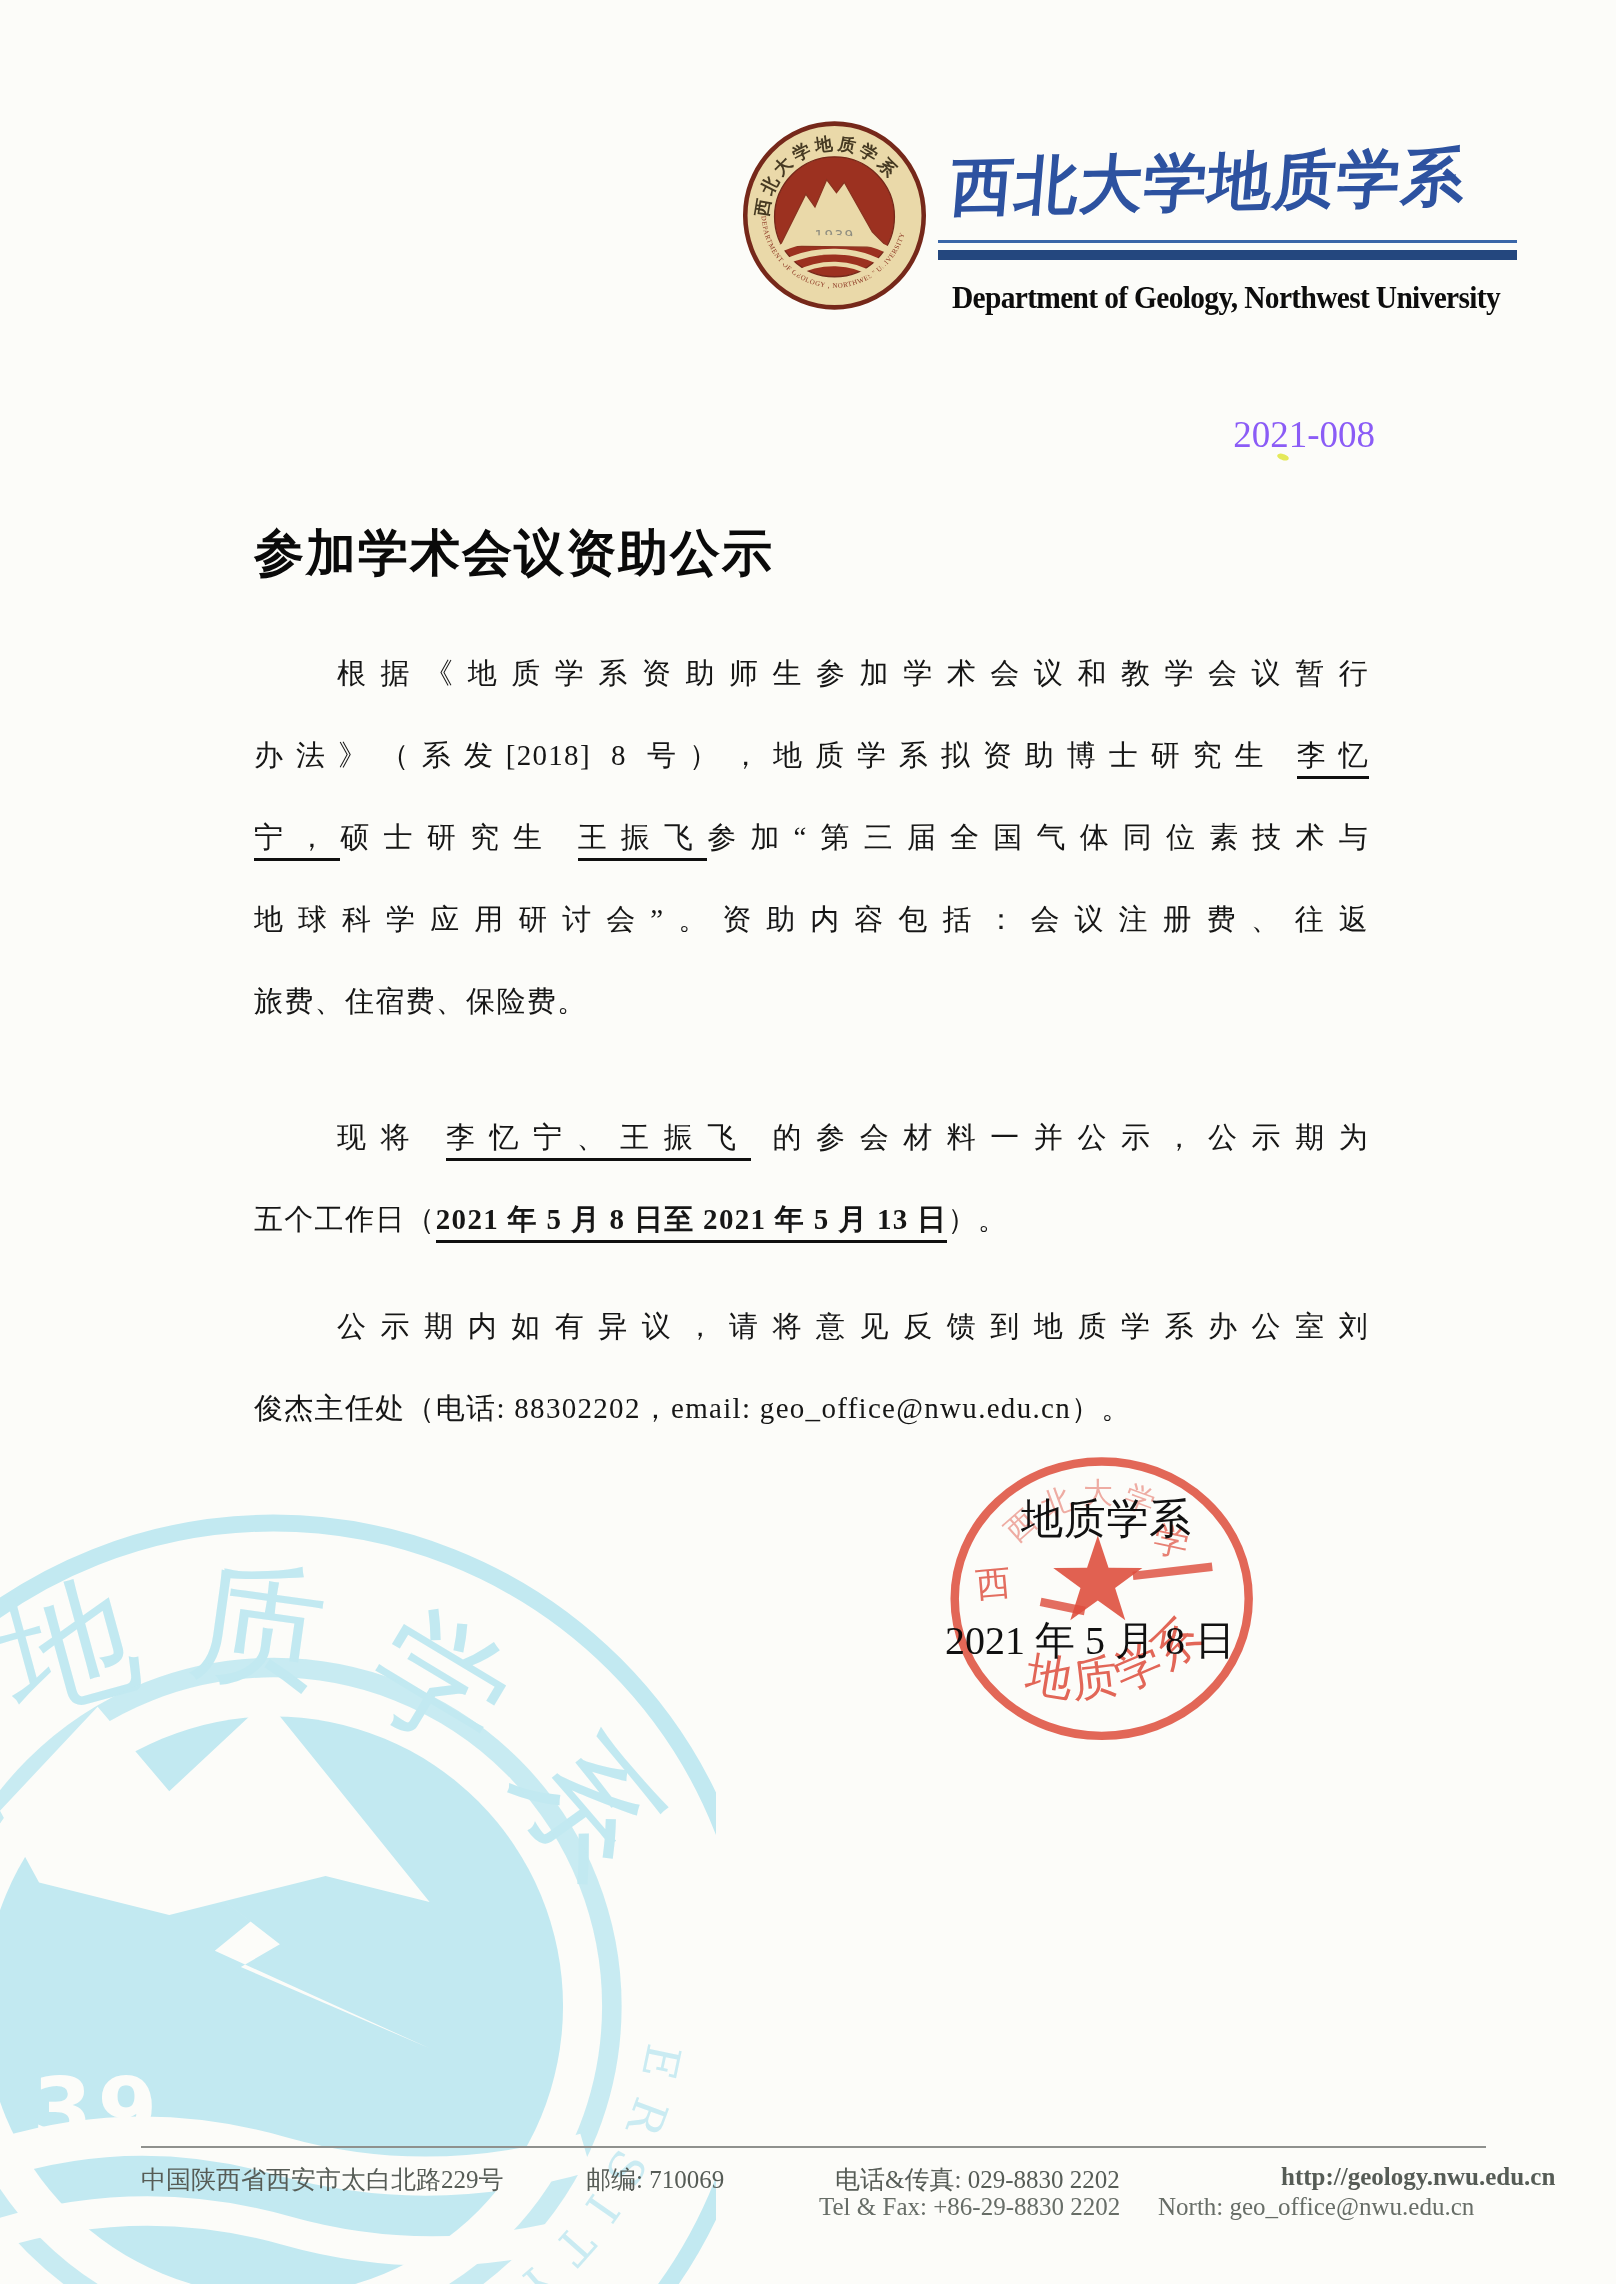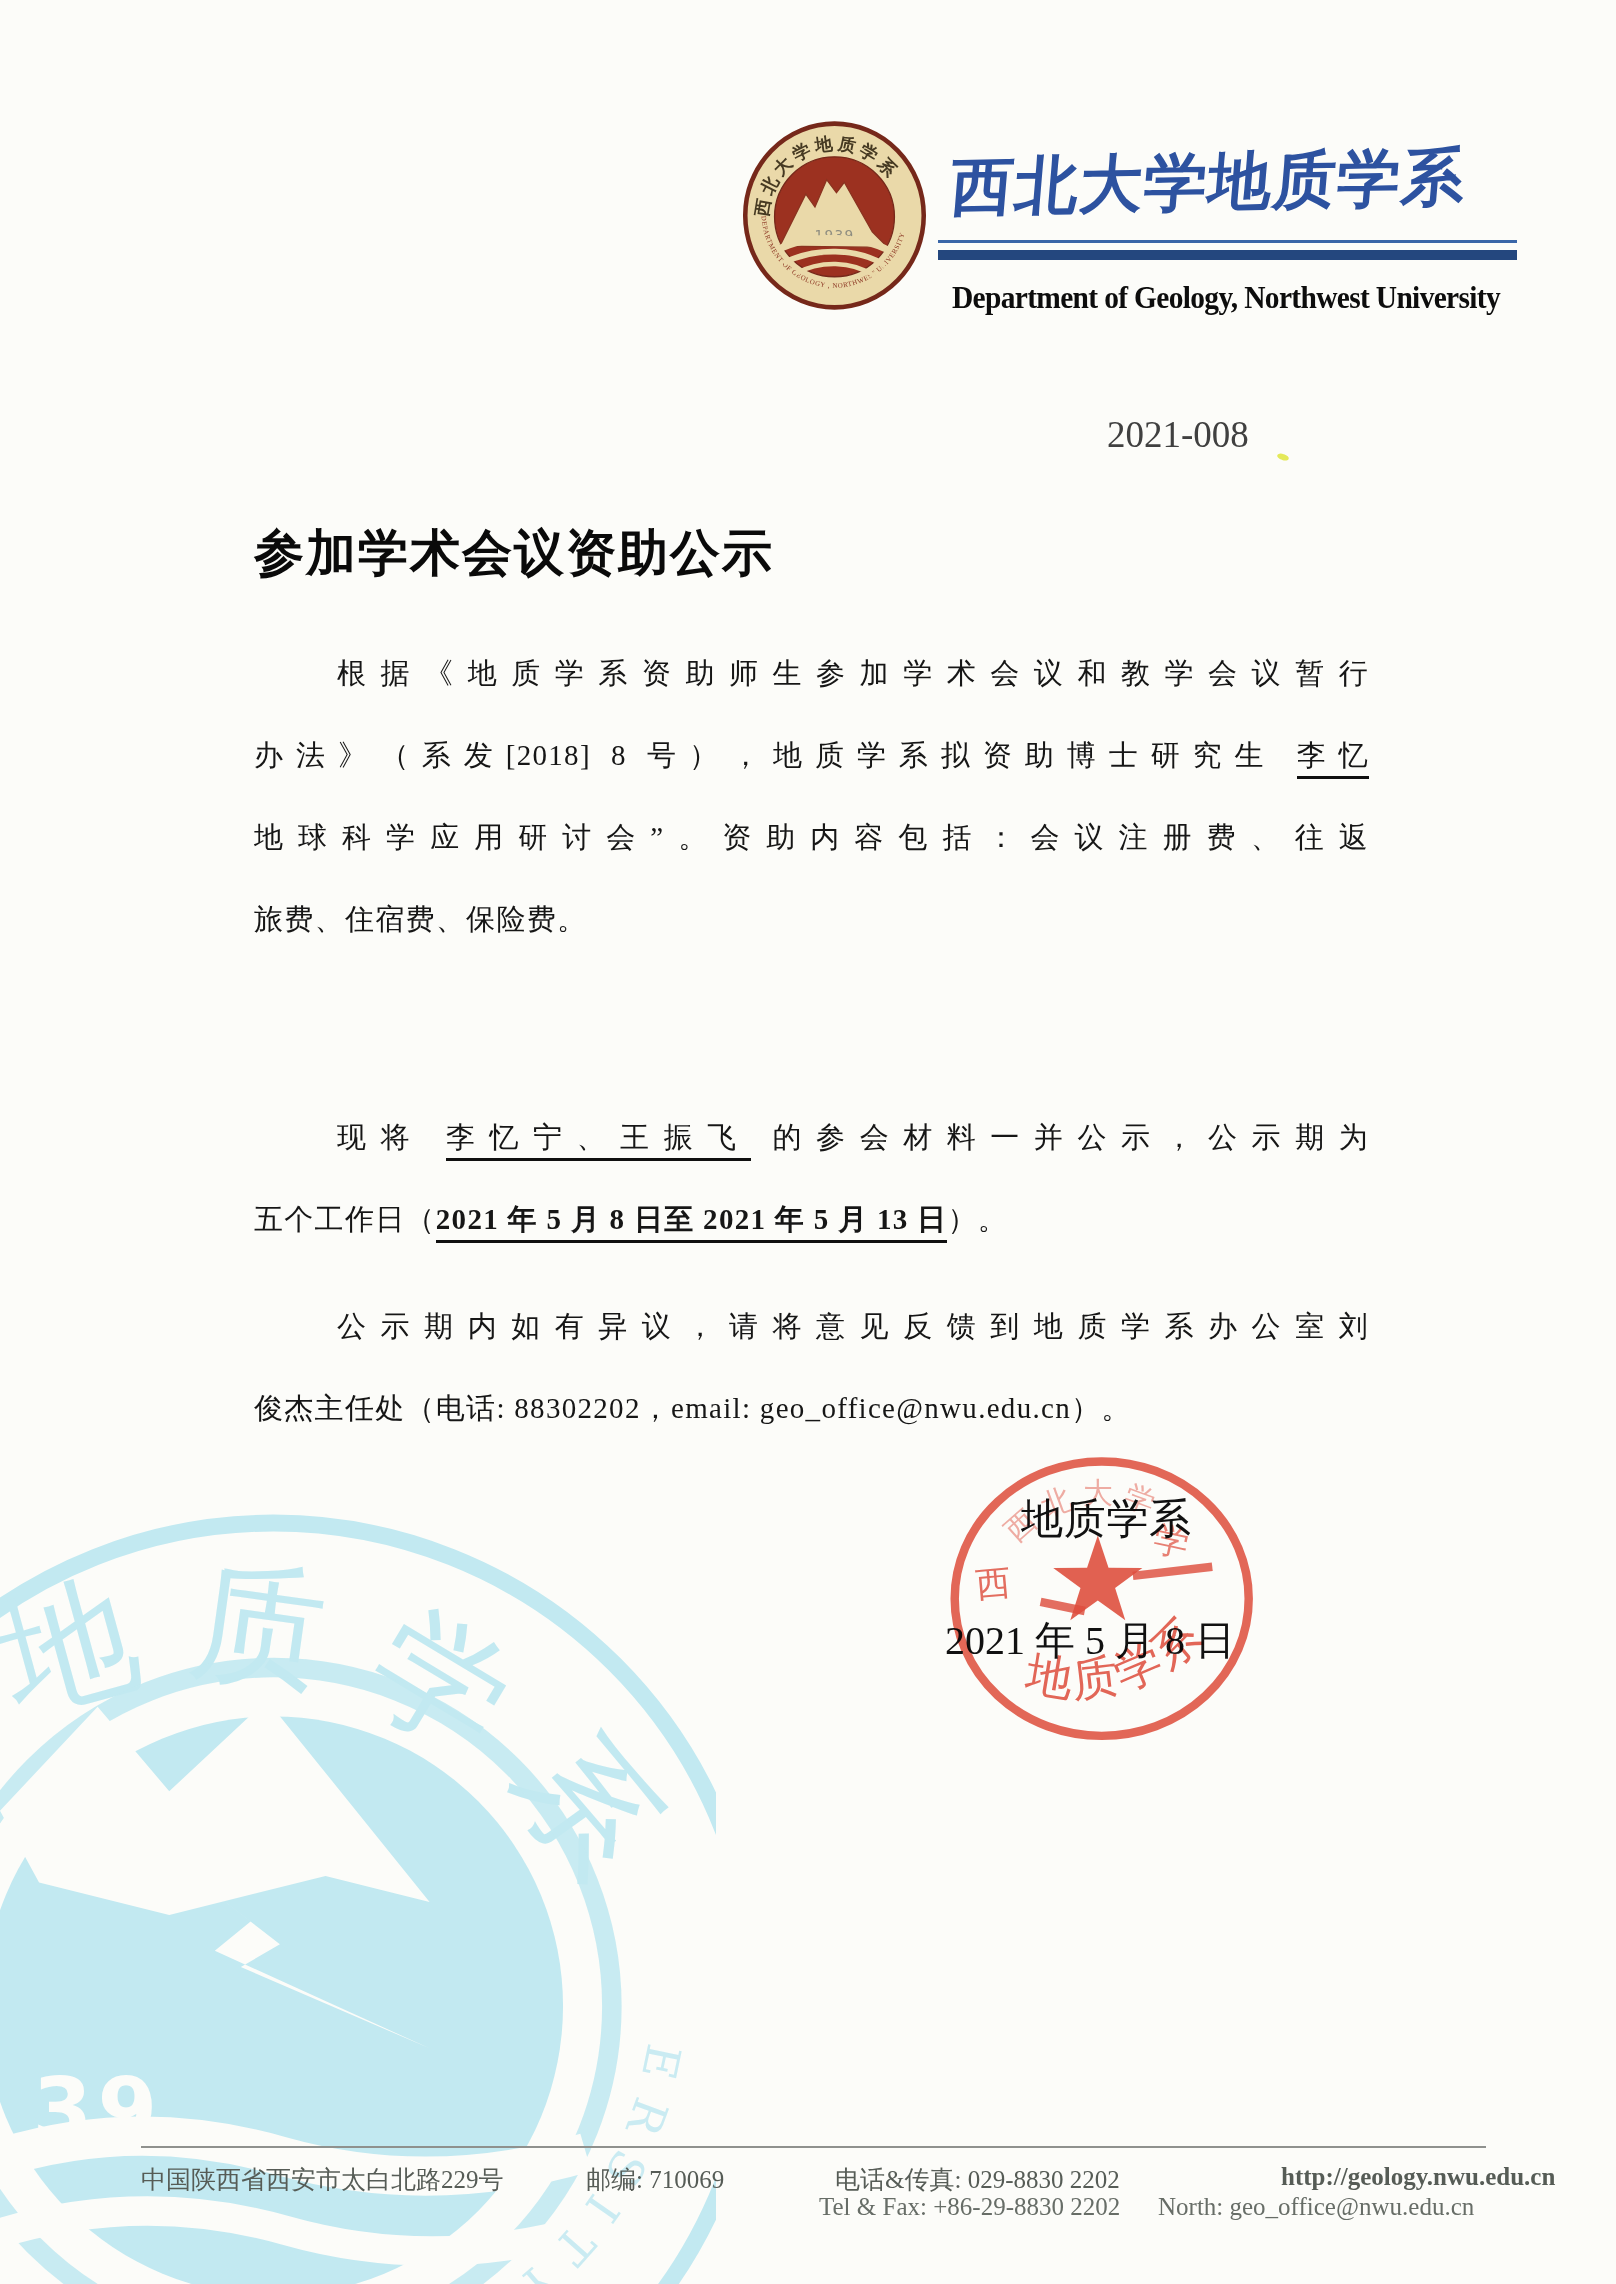"2021-008" .doc-number { color: #404040 -> #8b5cf6; text-align: none -> right }
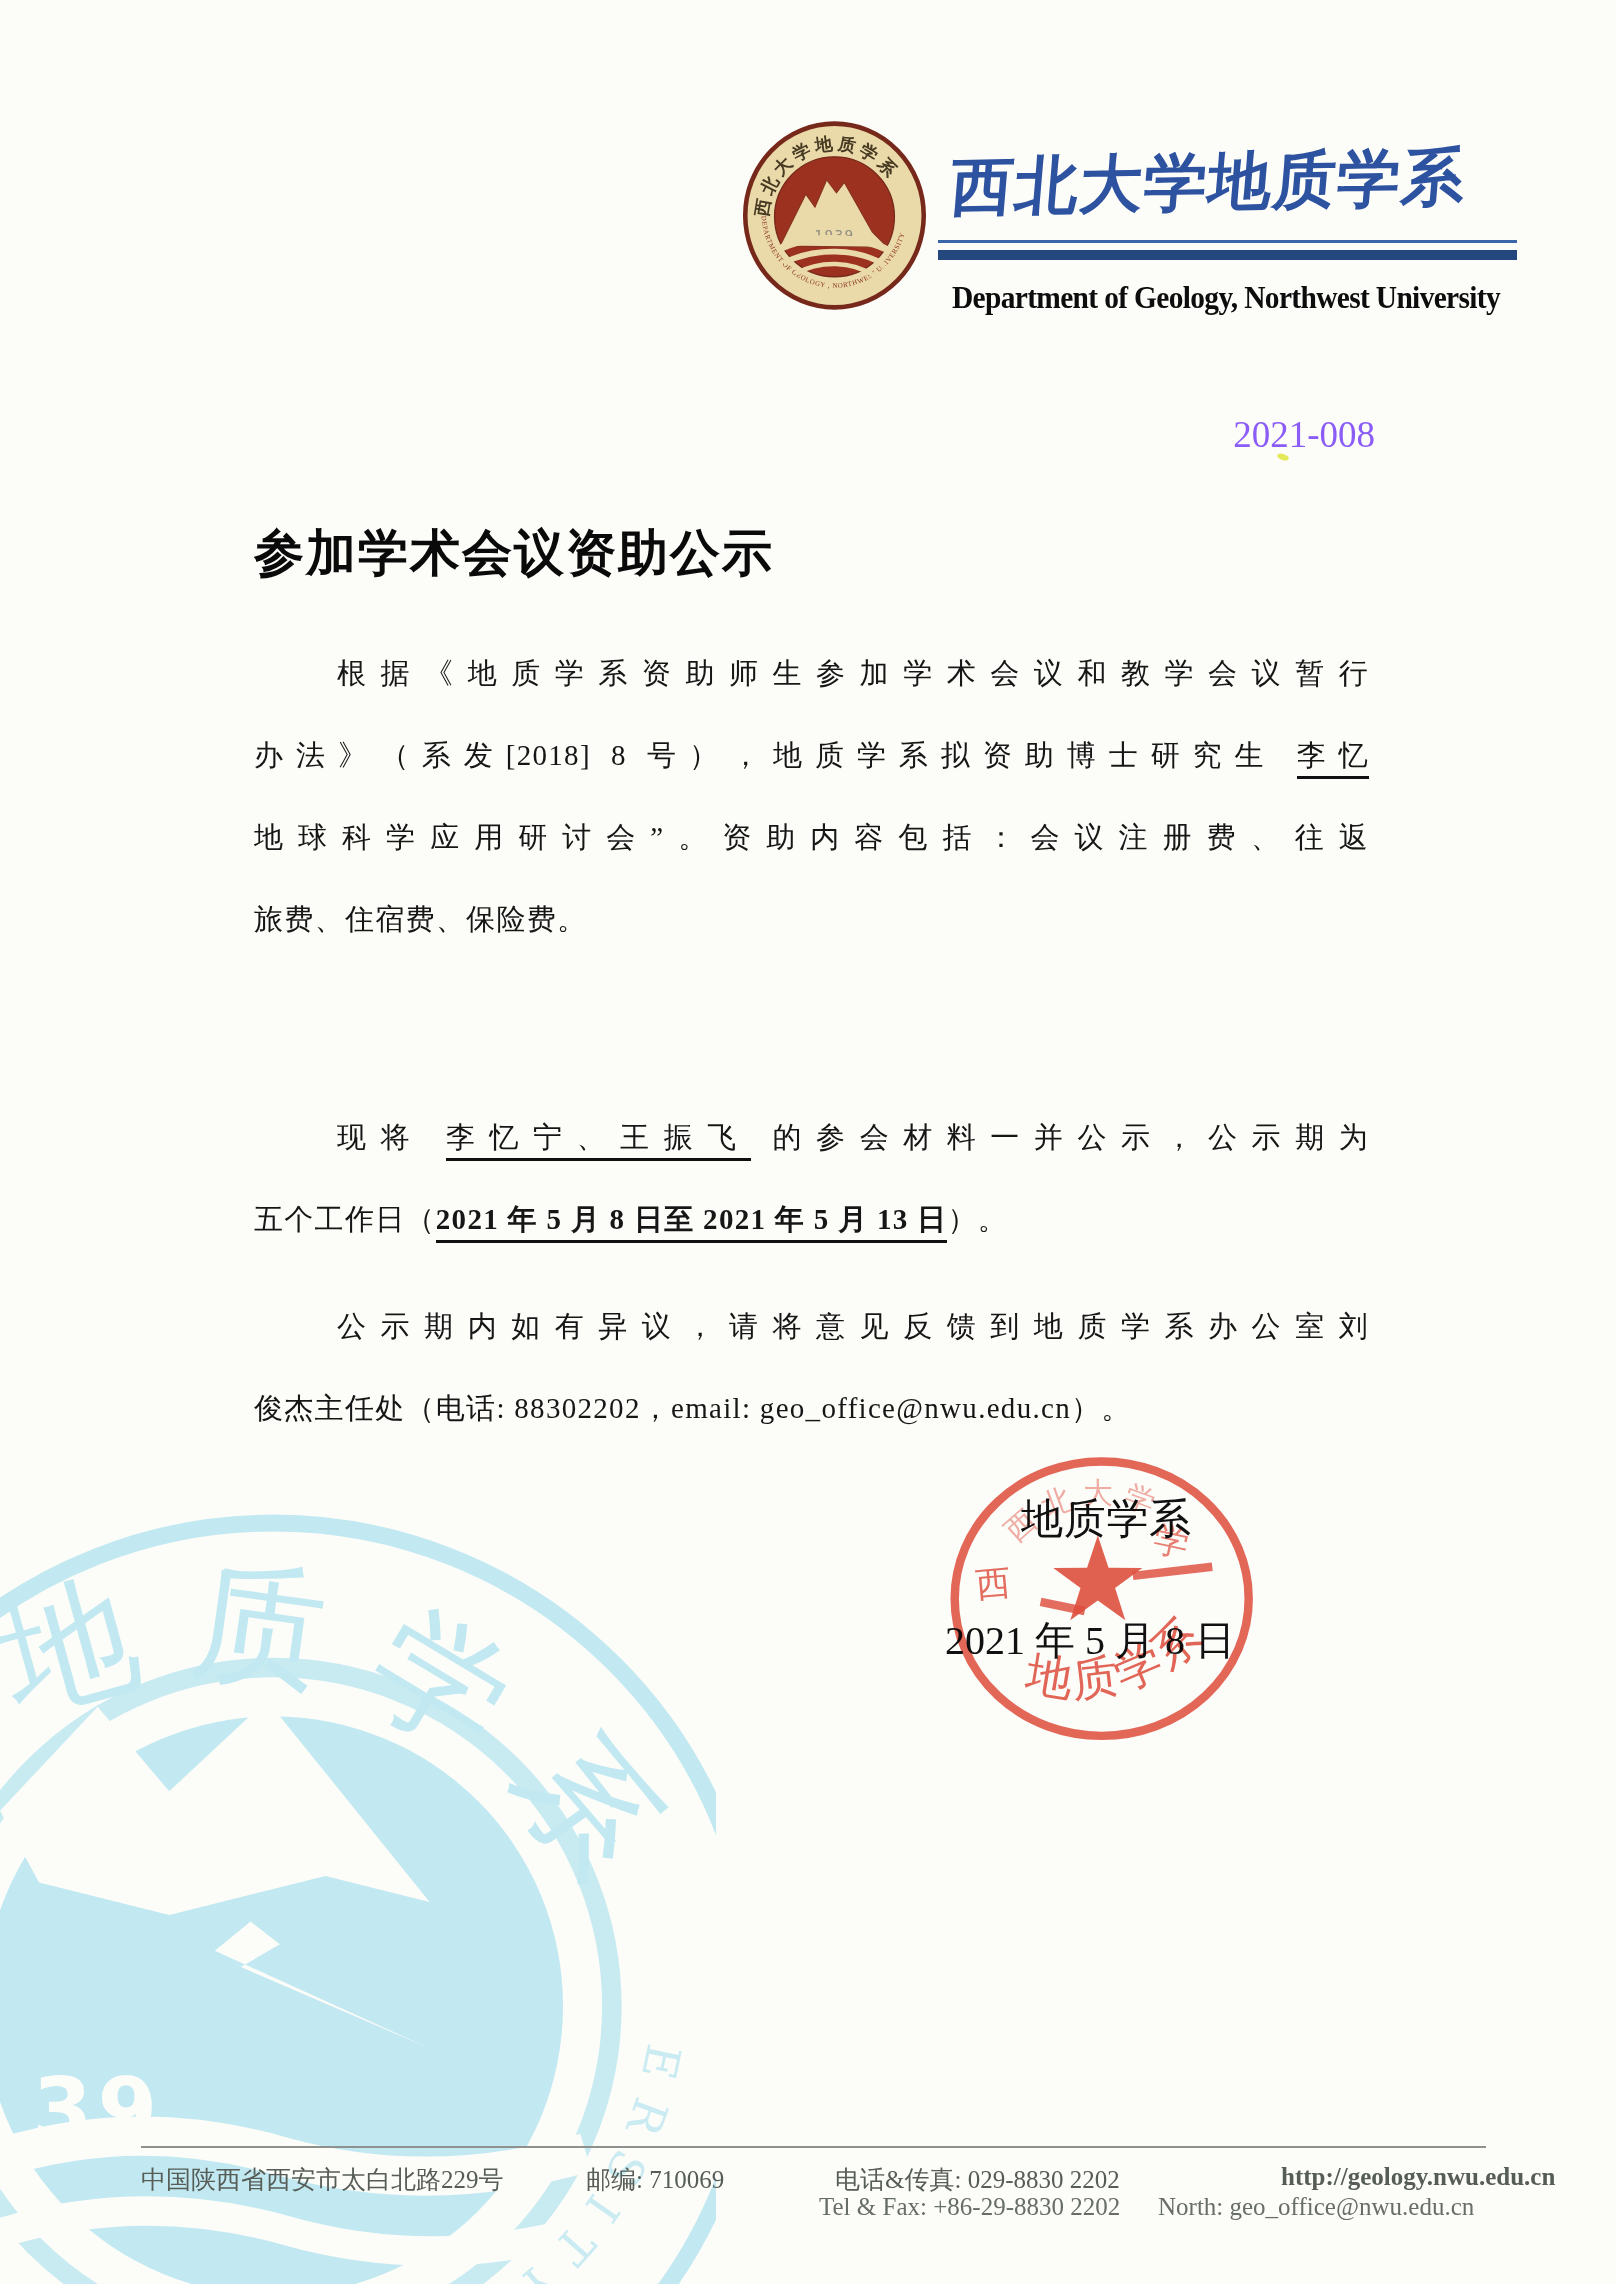"宁，硕士研究生 王振飞参加“第三届全国气体同位素技术与" div.line { html: none -> <div><span>宁，</span><span>硕士研究生 </span><span>王振飞</span><span>参加“第三届全国气体同位素技术与</span></div> }
